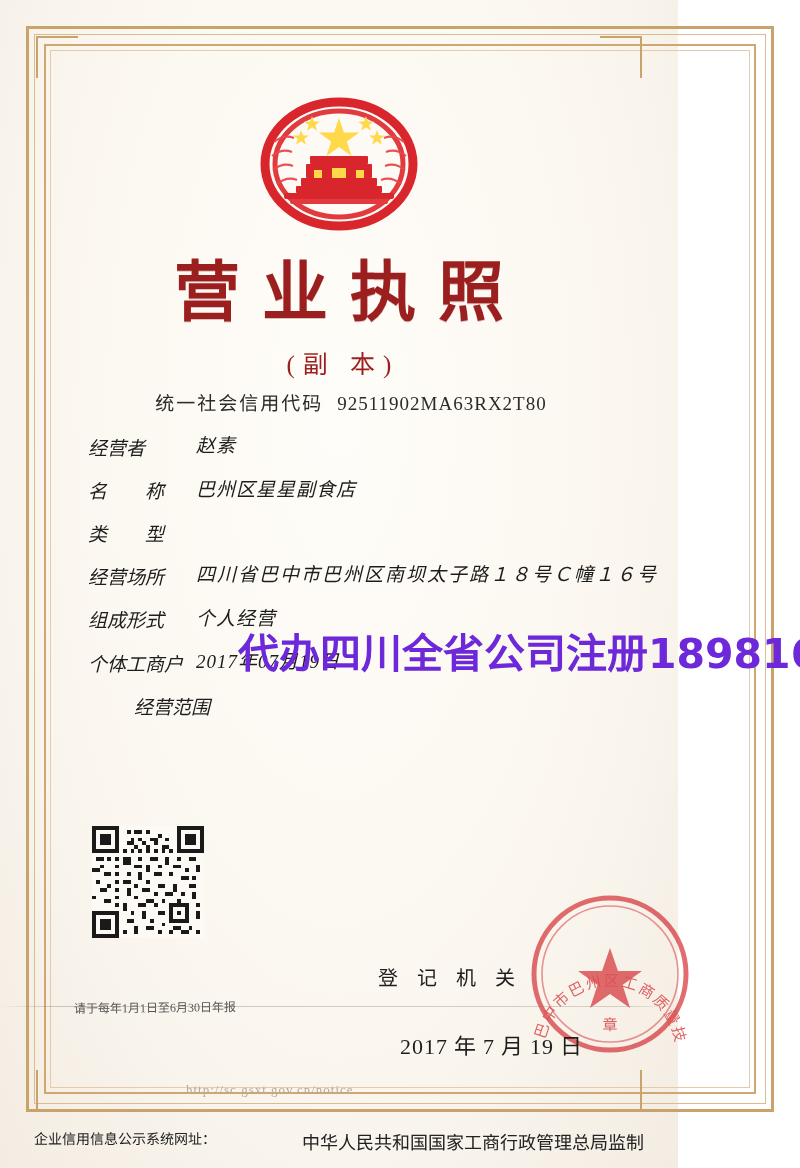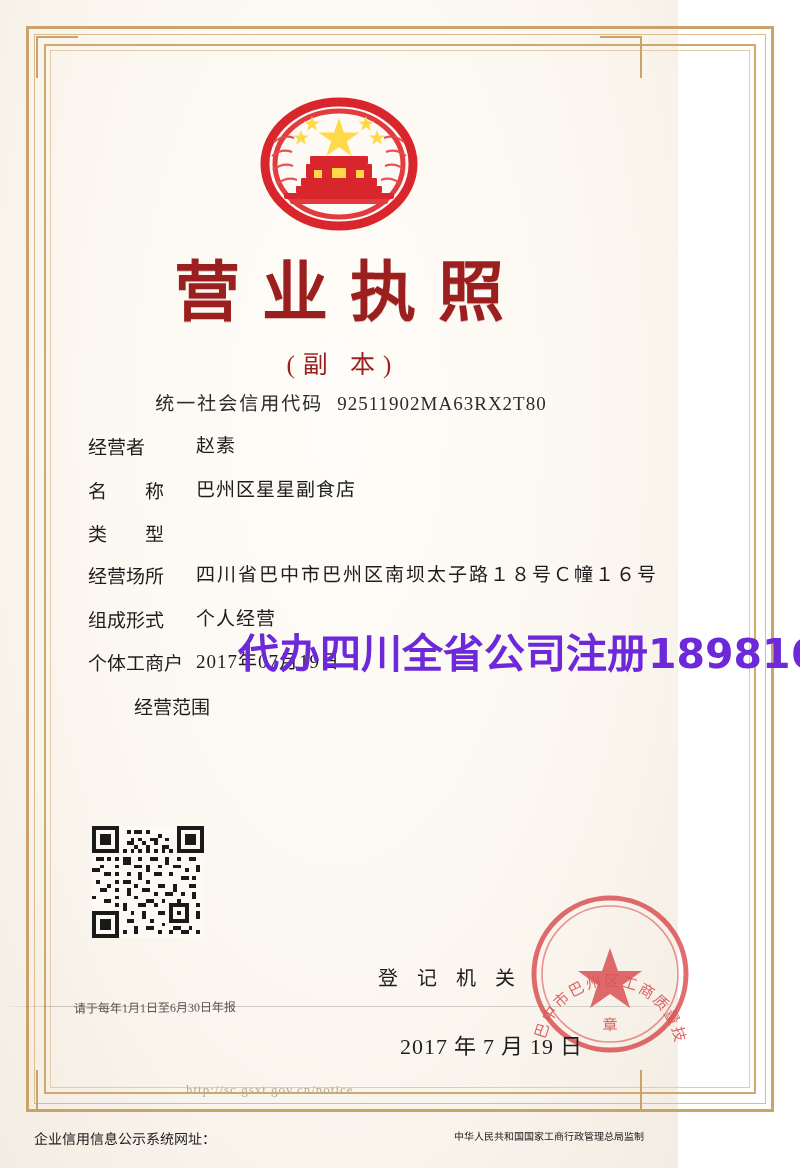"经营者" .field-row { align-items: flex-start -> center; font-style: none -> italic }
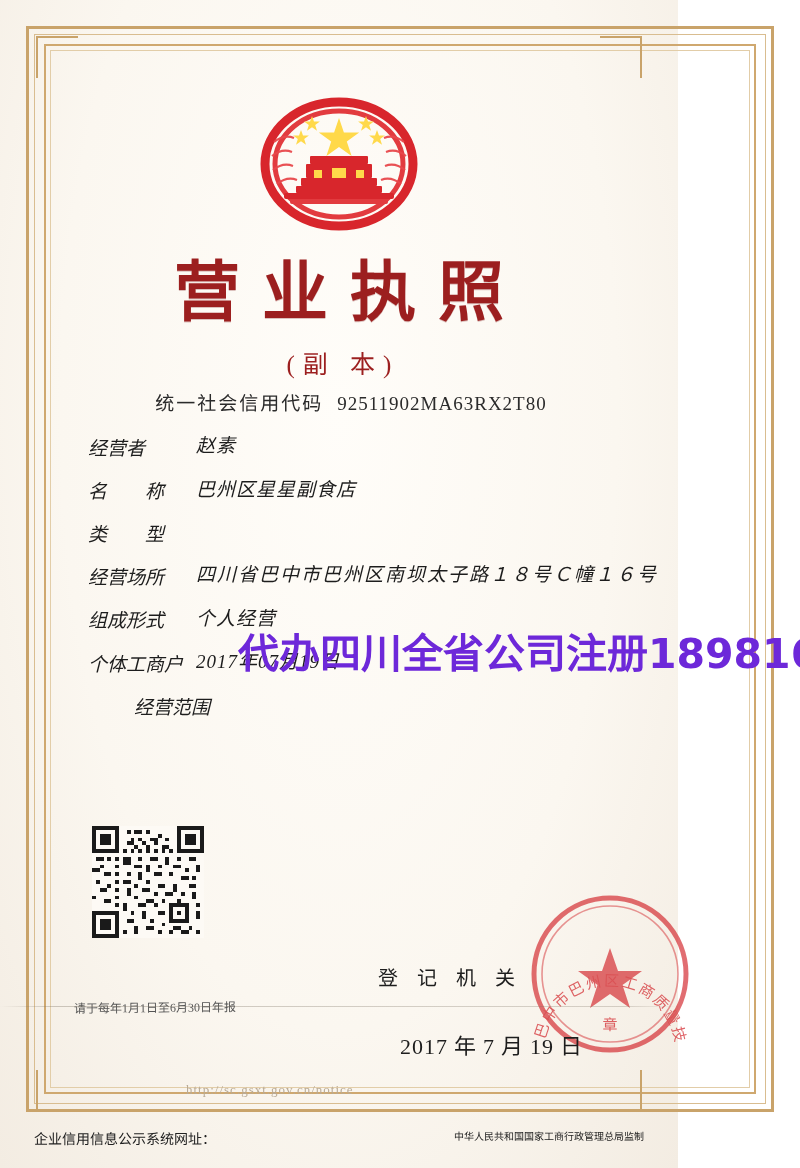"中华人民共和国国家工商行政管理总局监制" #footer-right { font-size: 10px -> 18px }
